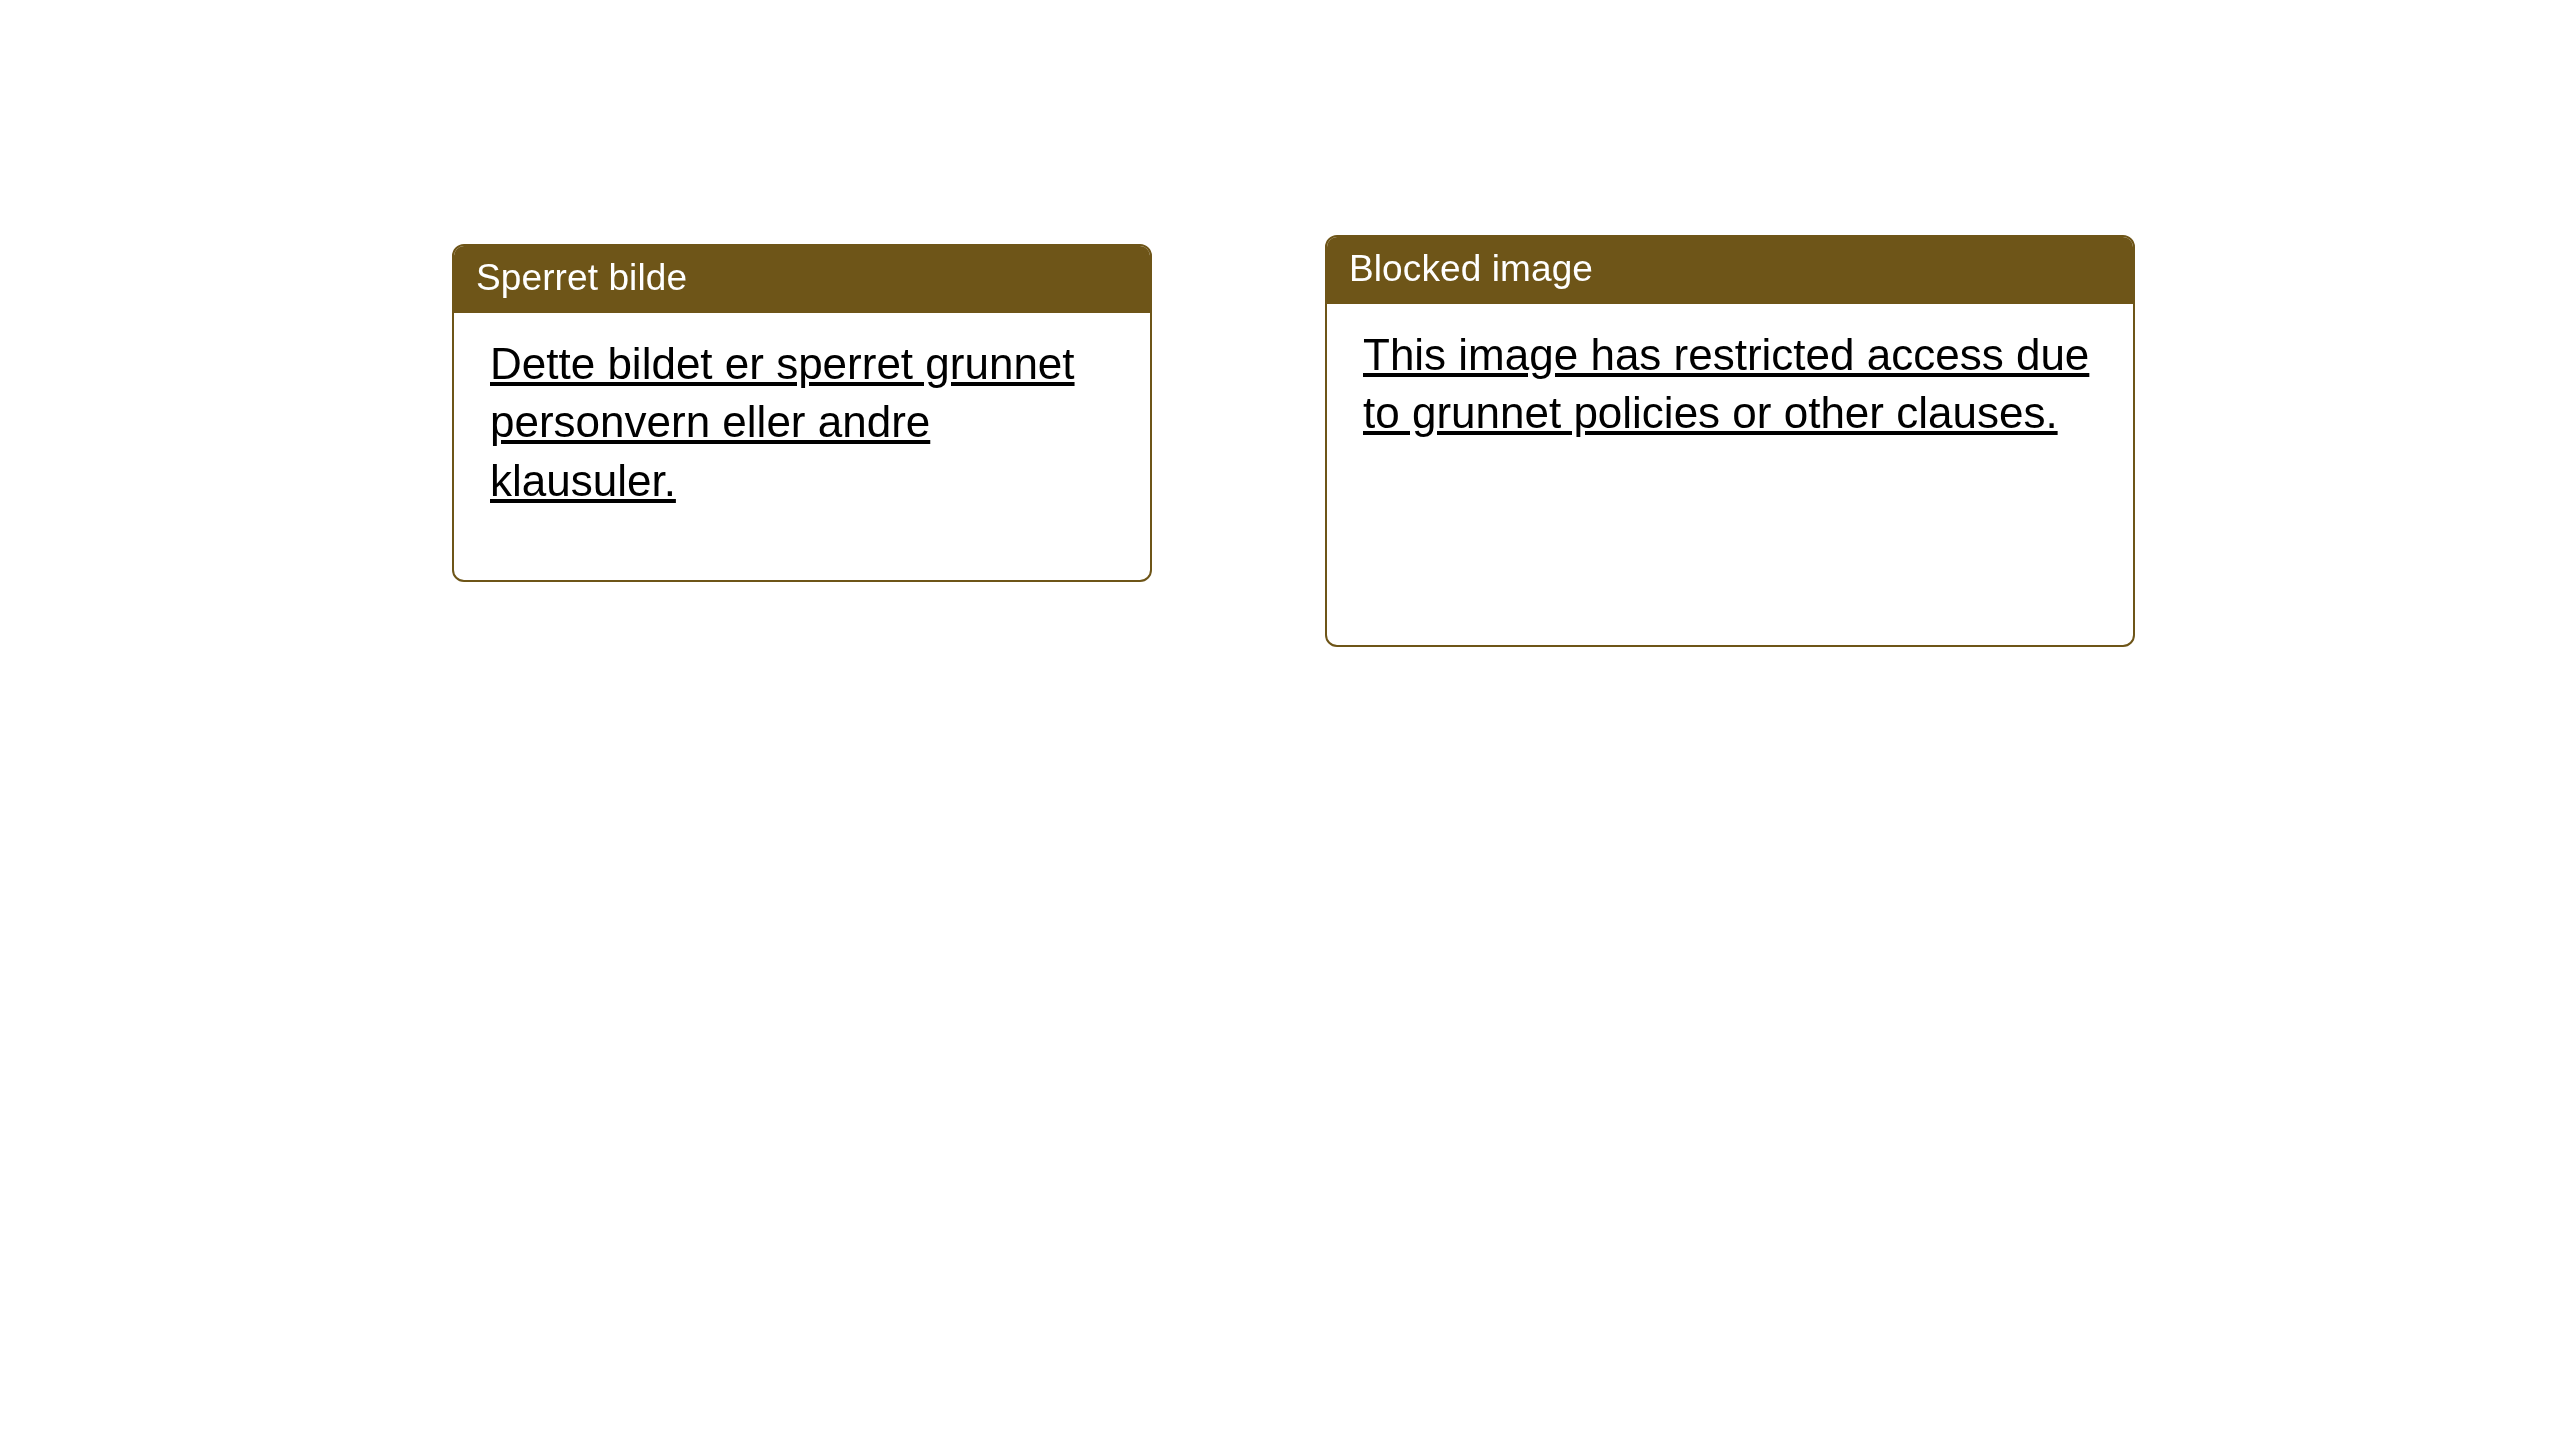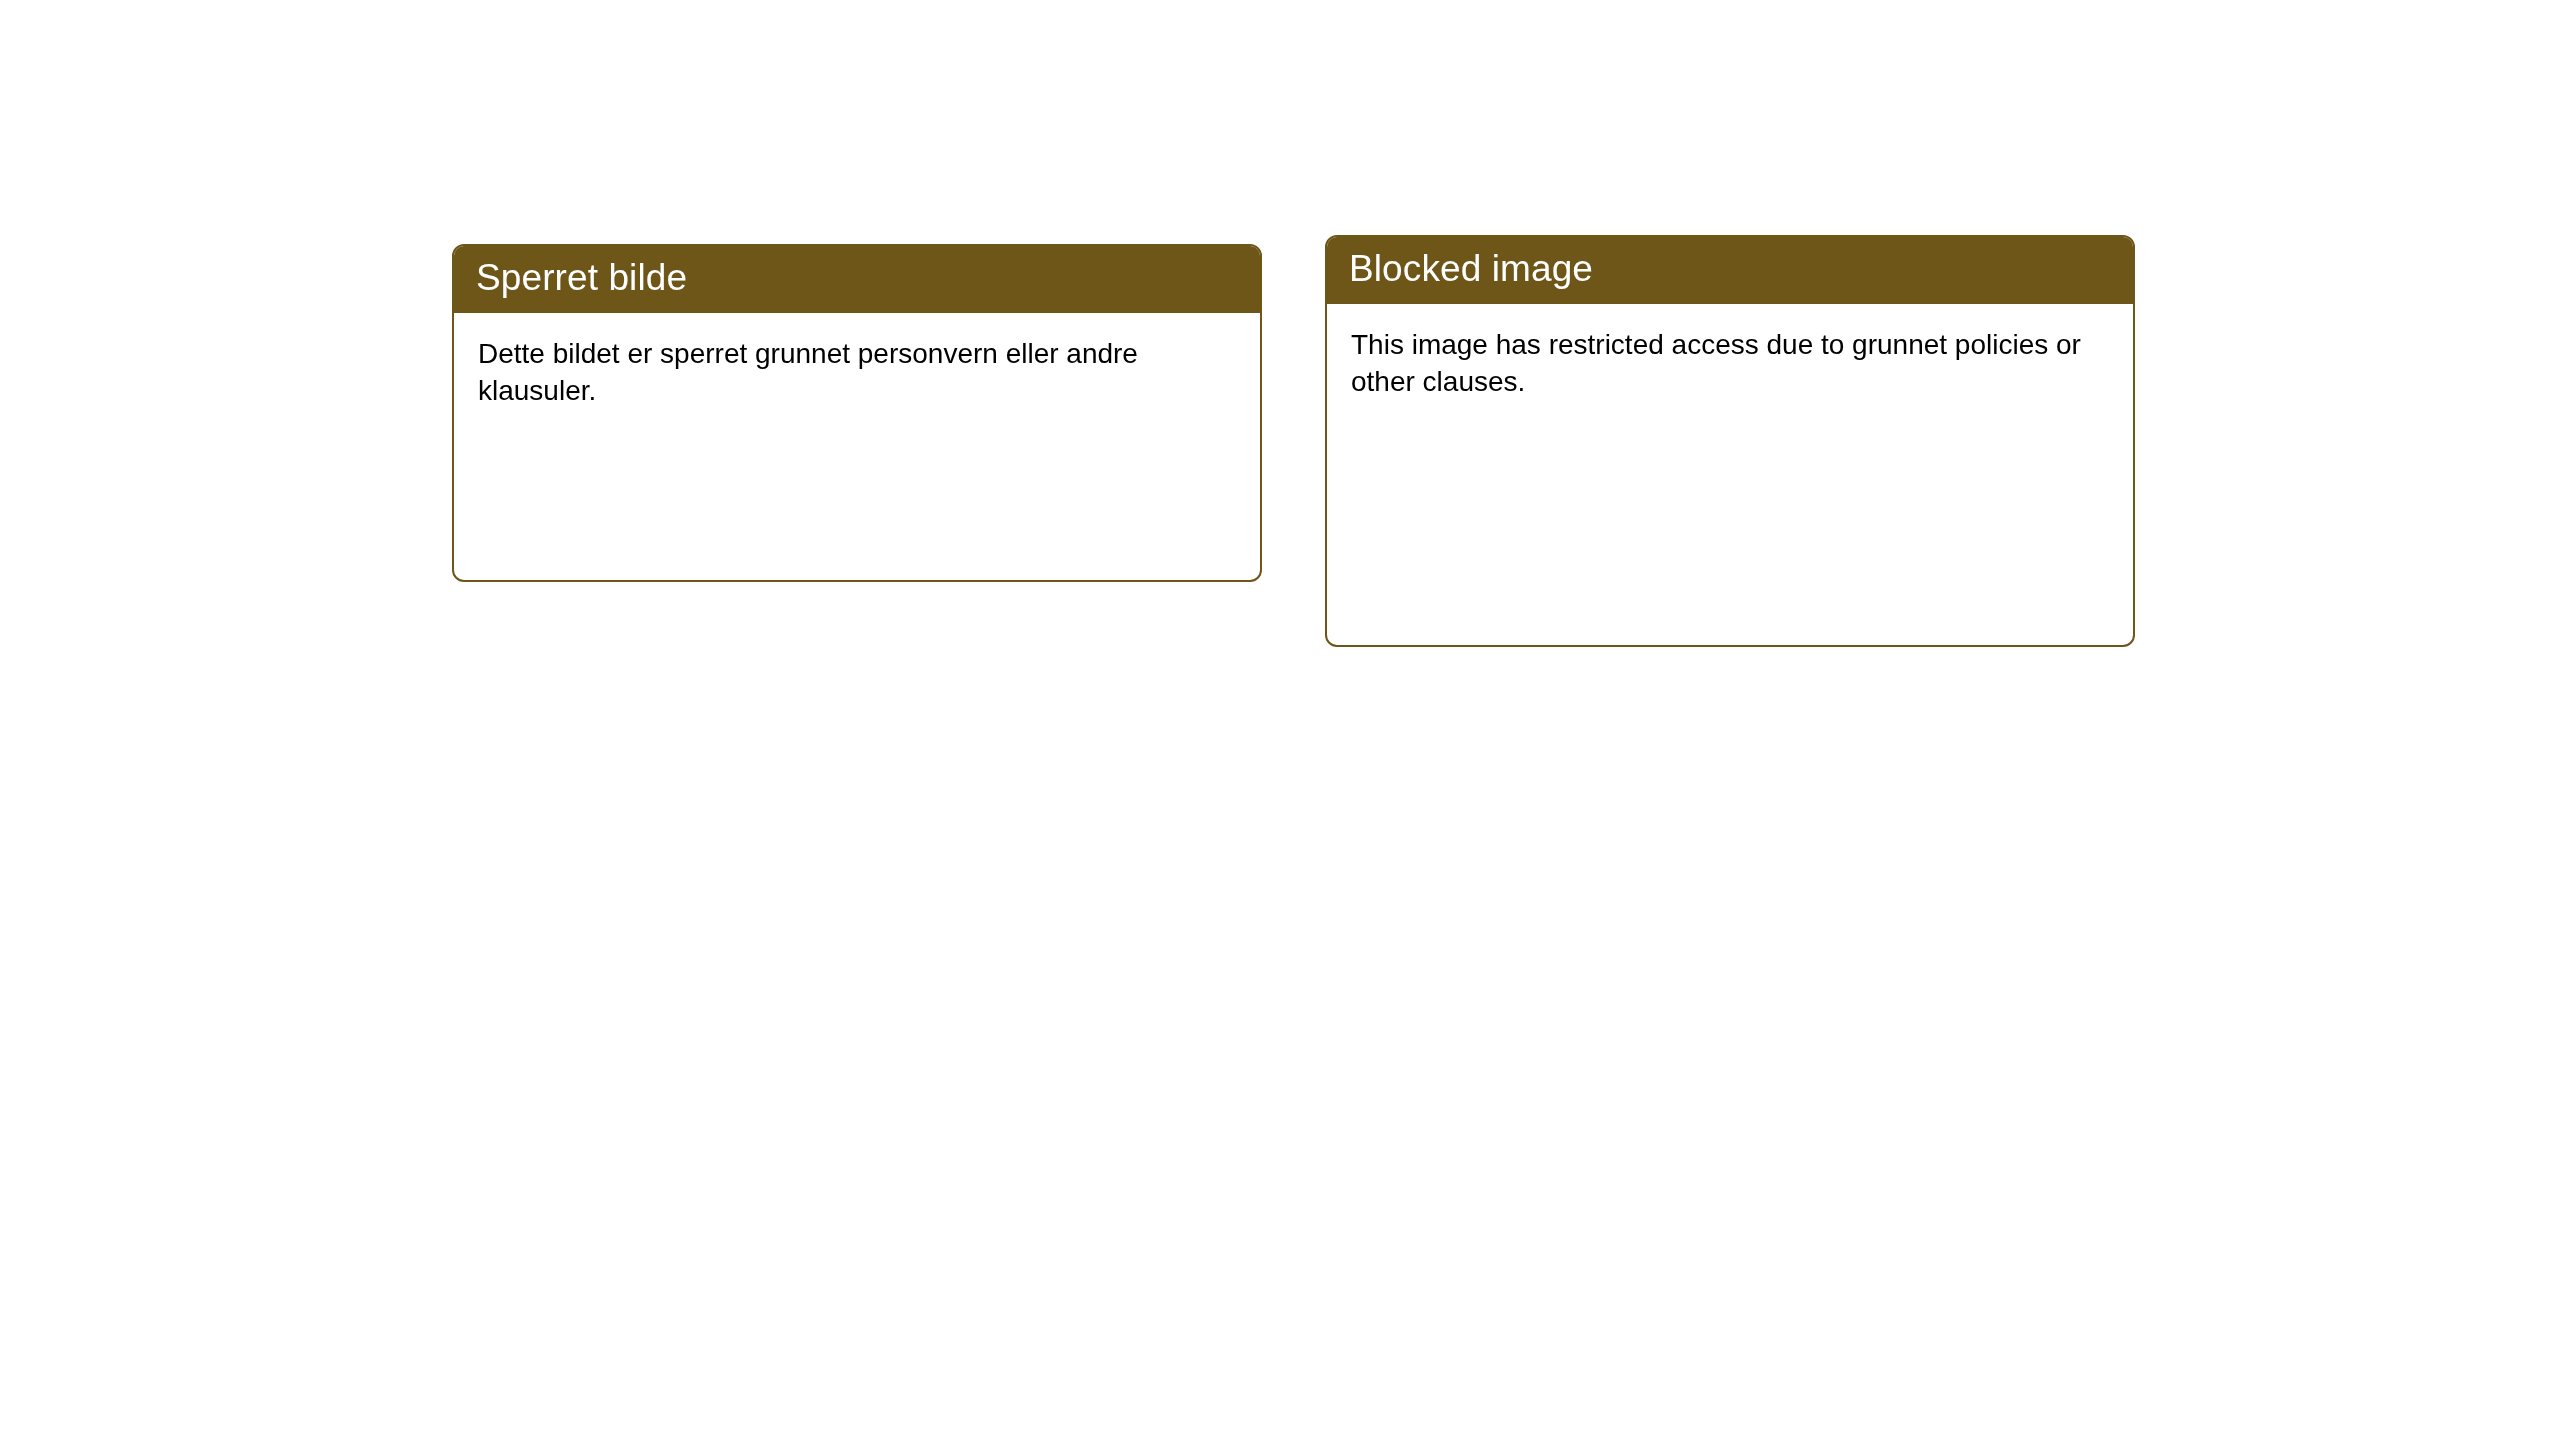"Sperret bilde" #card-no { width: 810px -> 700px }
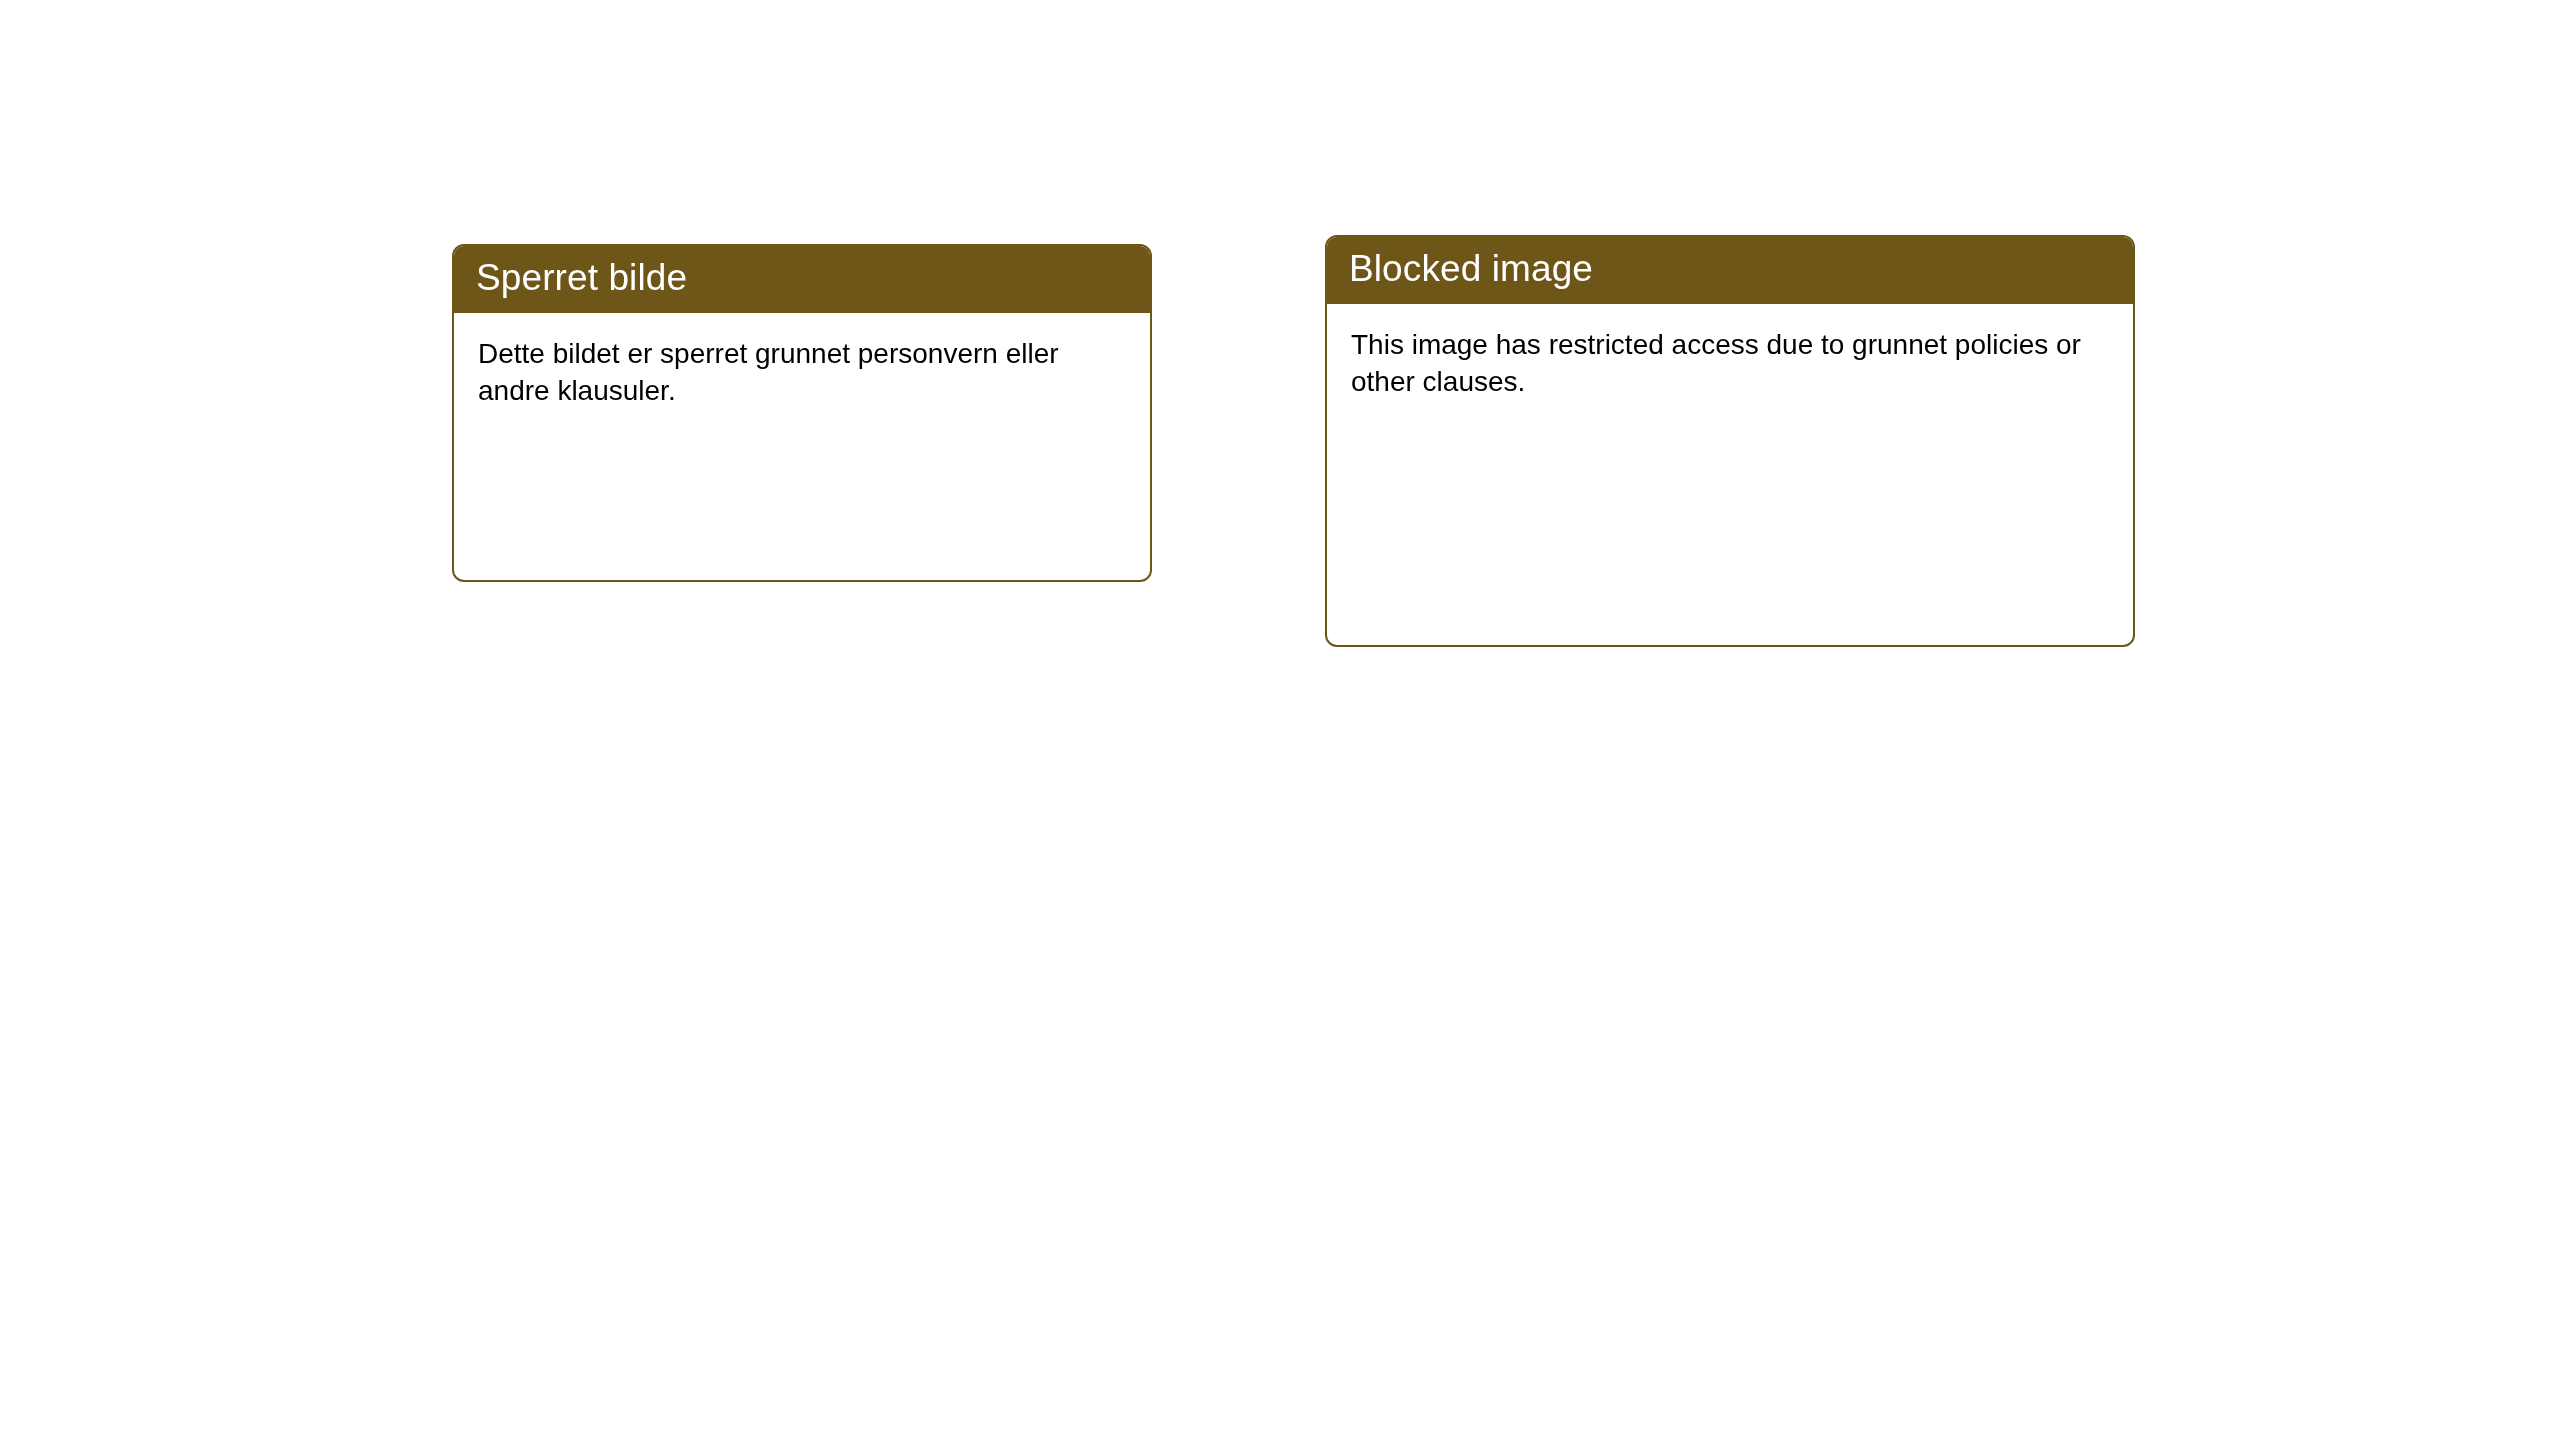"Dette bildet er sperret grunnet" .card-body { font-size: 28px -> 44px; padding: 22px 24px 0 24px -> 22px 24px 0 36px; text-decoration: none -> underline }
